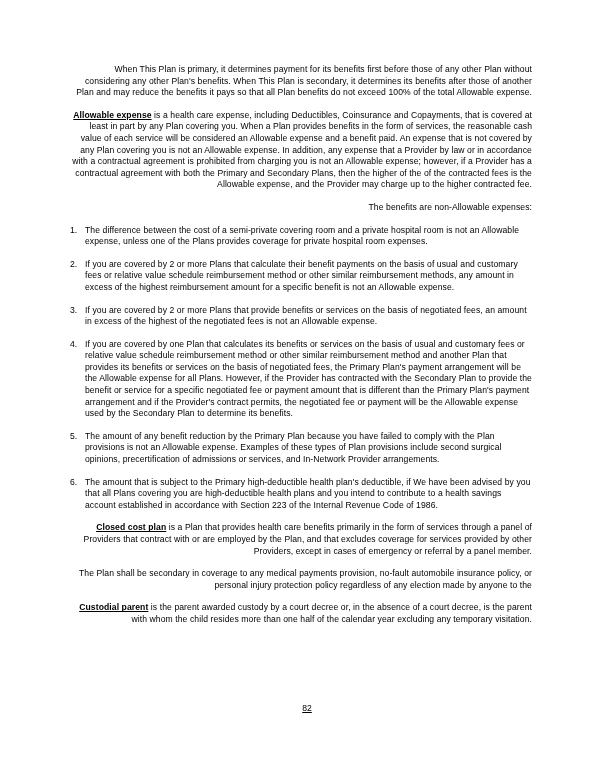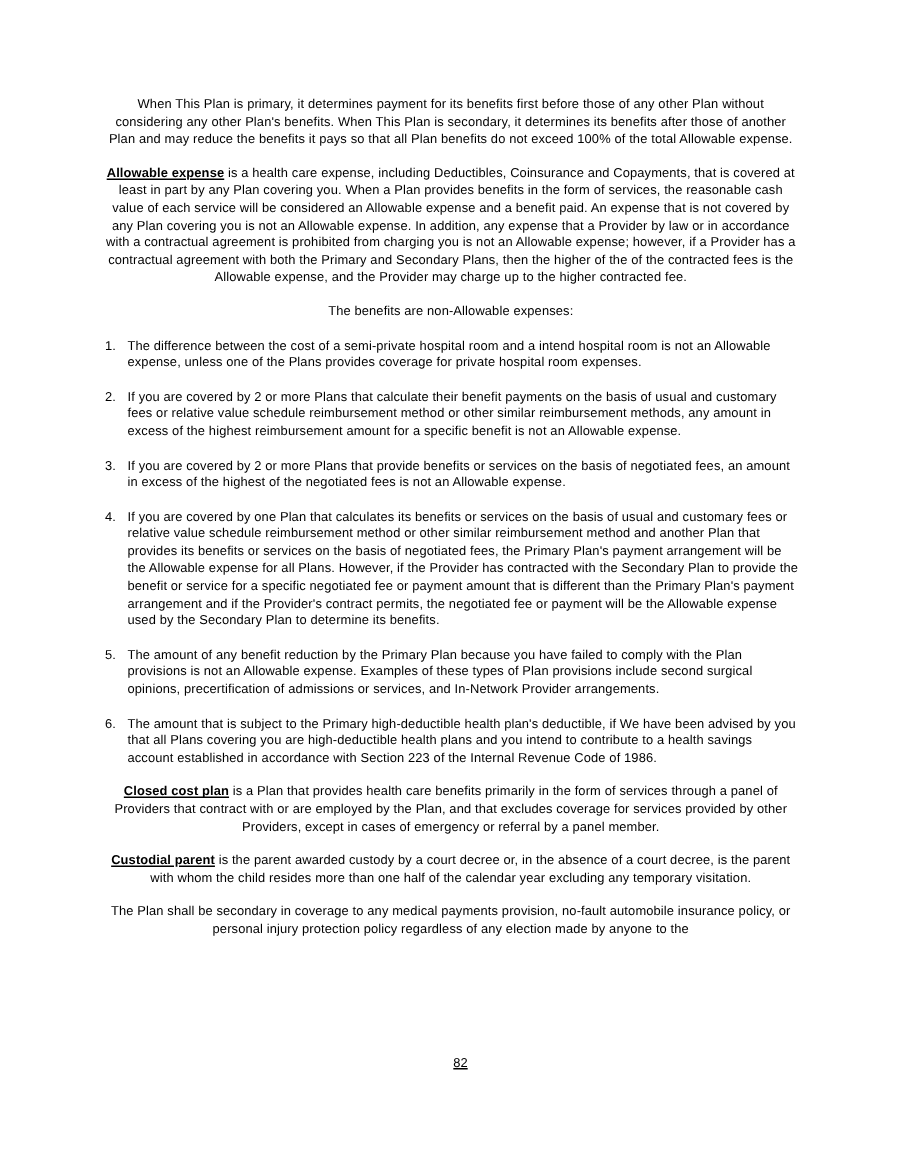"When This Plan is primary," p.para { text-align: center -> right }
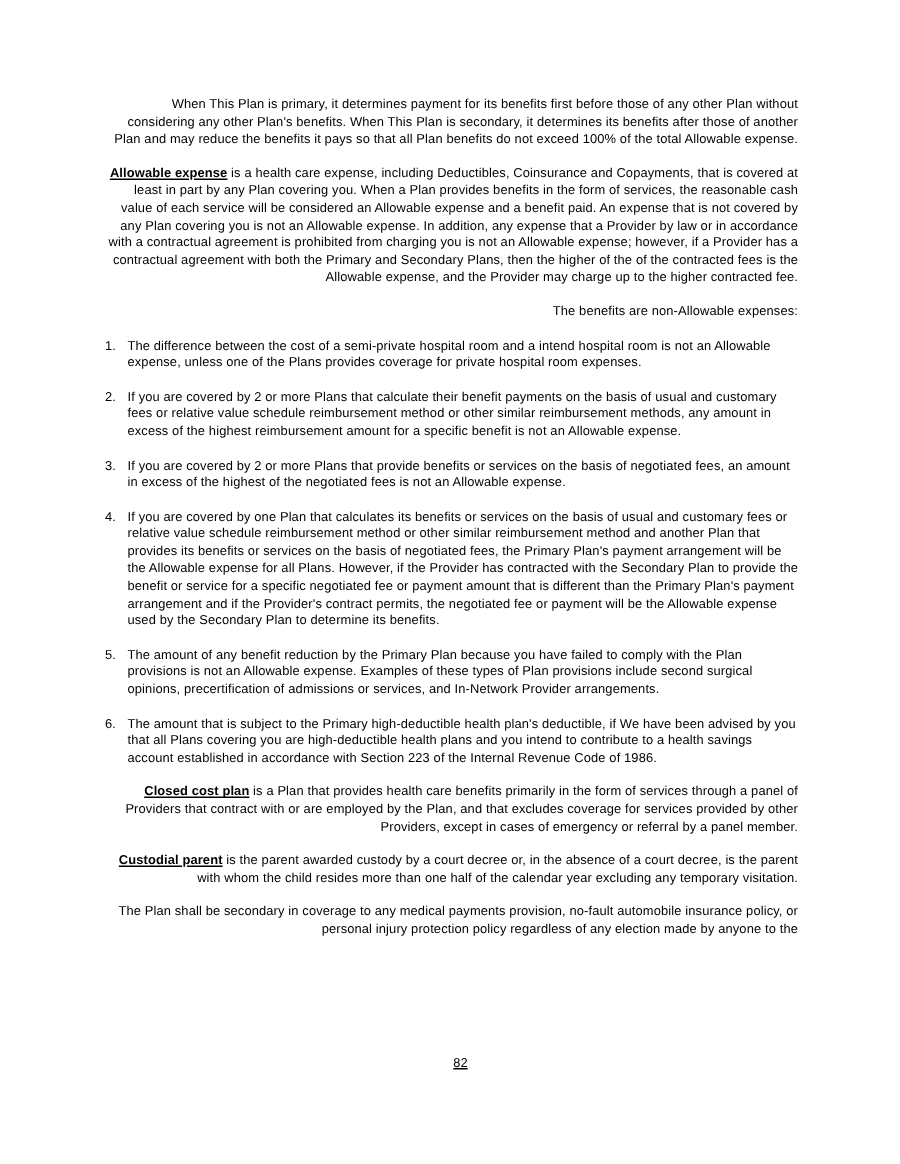"The difference between the cost" span.item-text { text: hospital room and a intend -> covering room and a private }
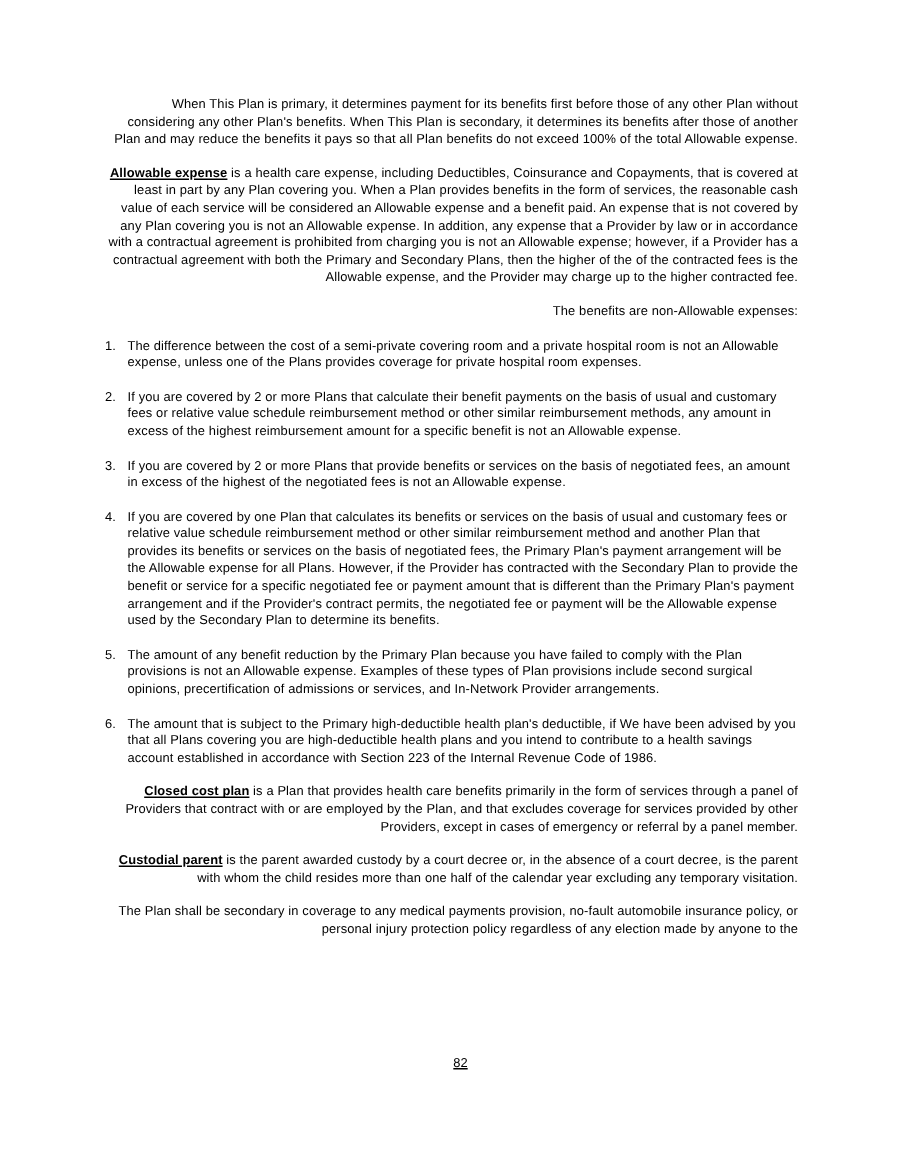"Custodial parent is the parent" p.para { order: before "The Plan shall be secondary" -> after "The Plan shall be secondary" }
